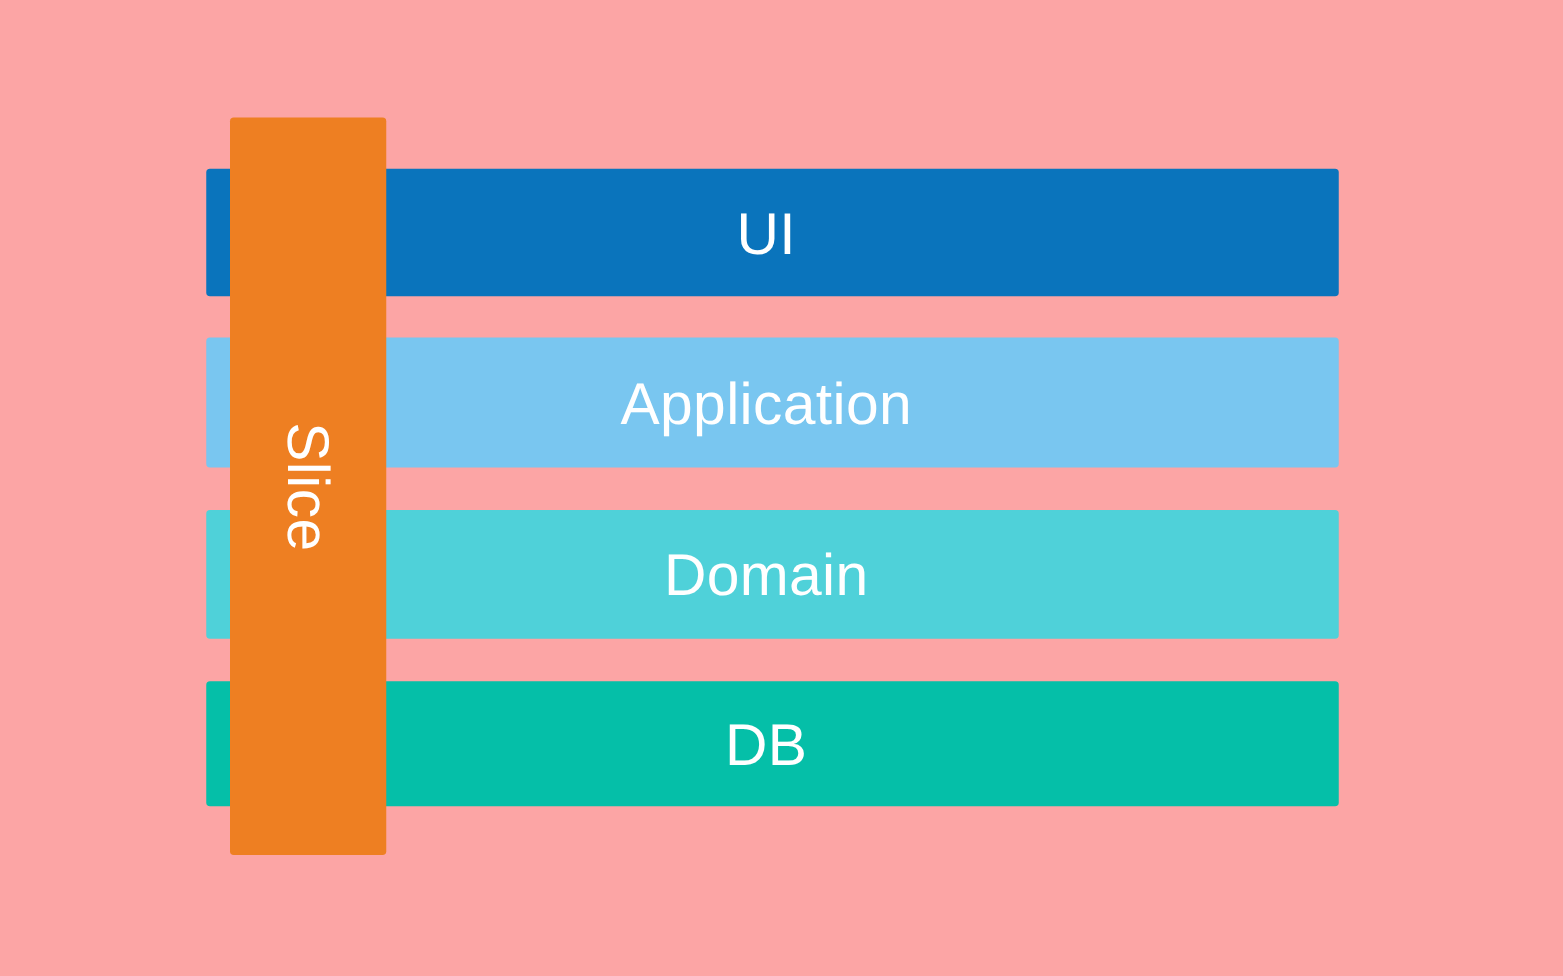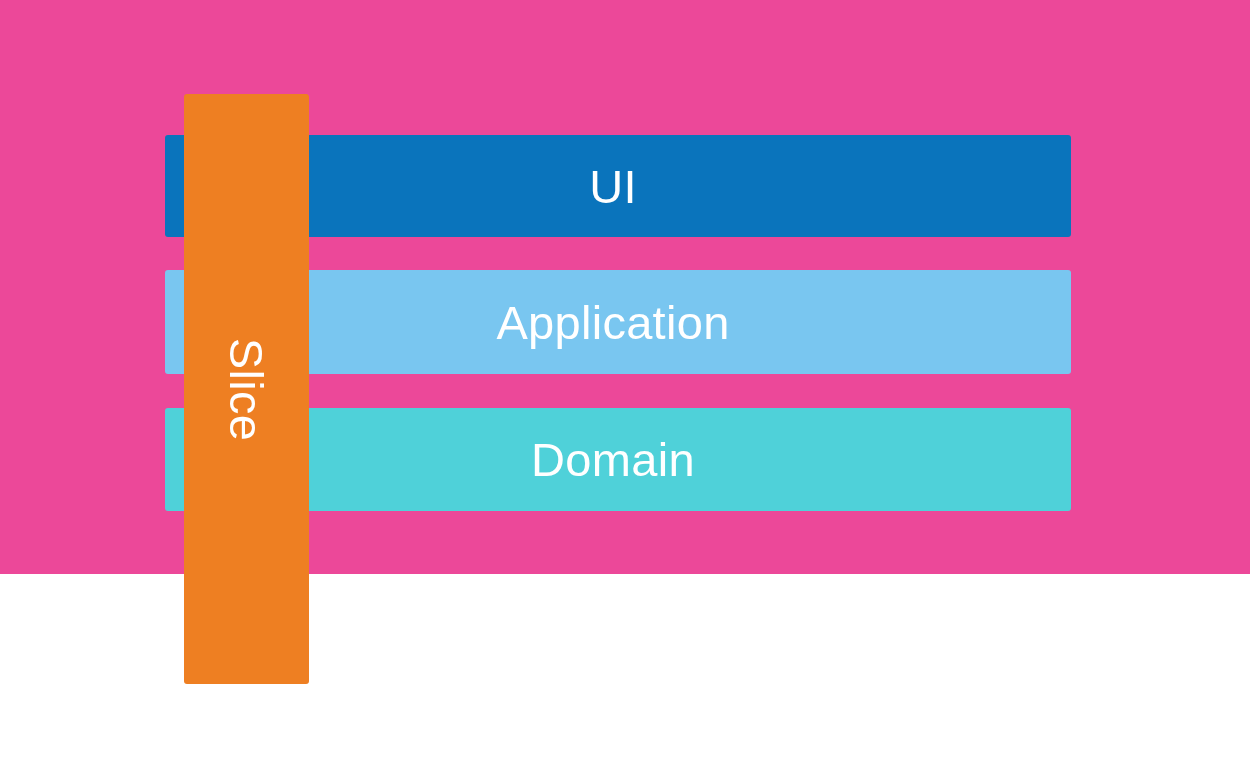"UI" #diagram { background: #ec4899 -> #fca5a5; height: 574px -> 781px }
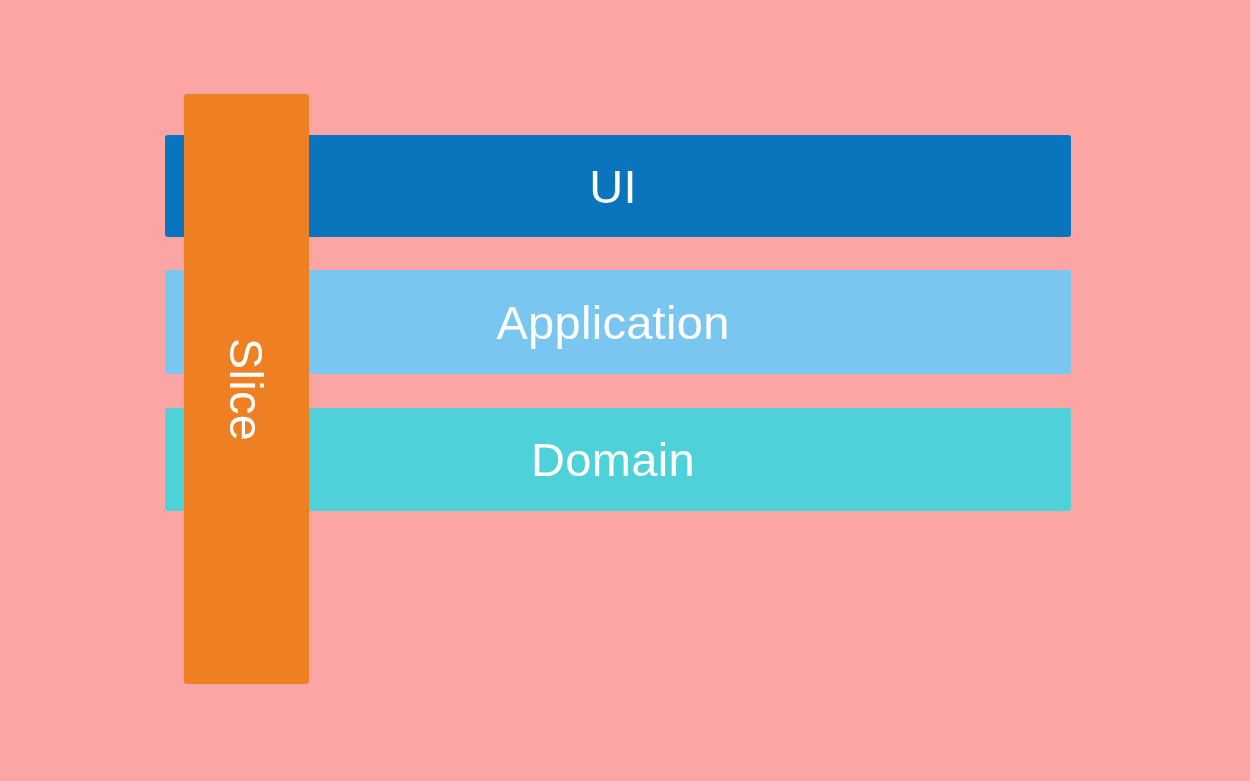"DB" div.layer-bar { html: none -> <div> <span>DB</span> </div> }
